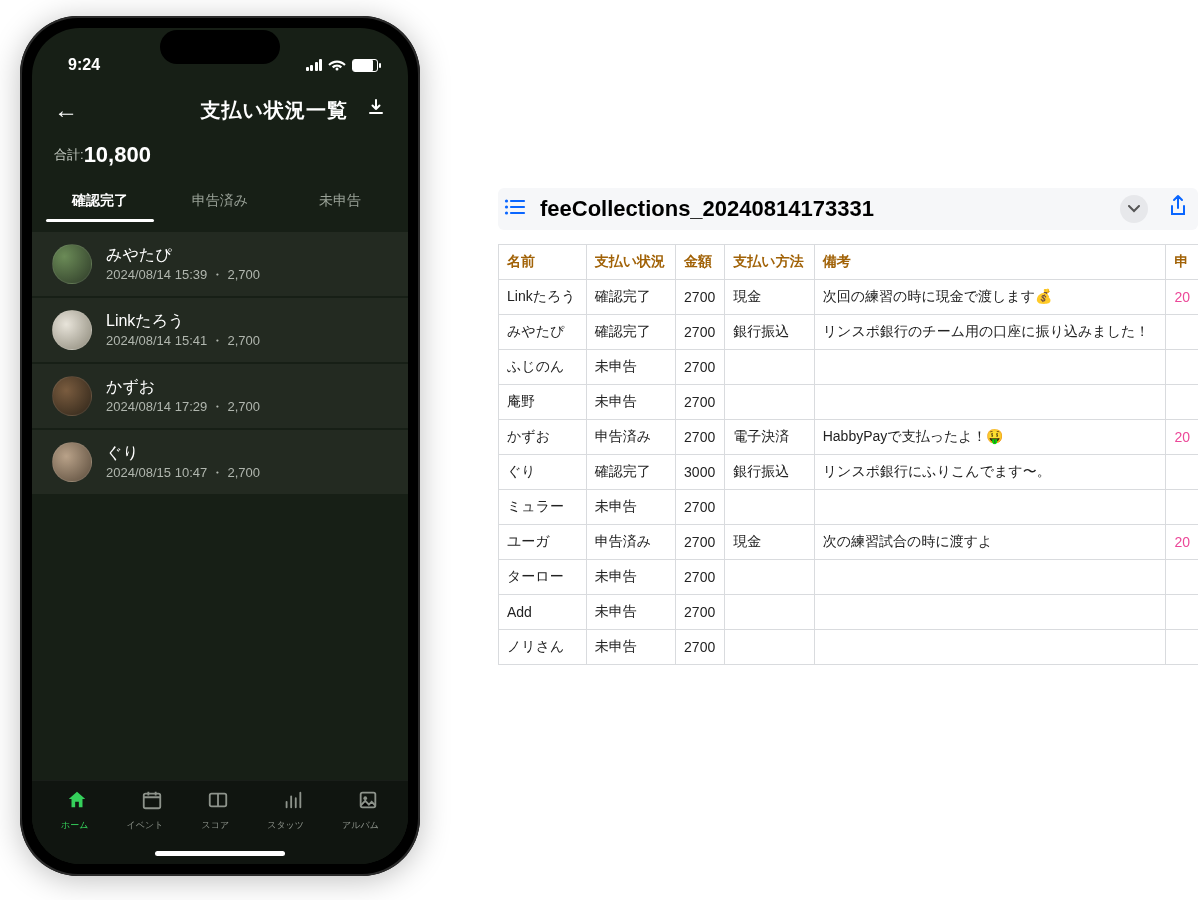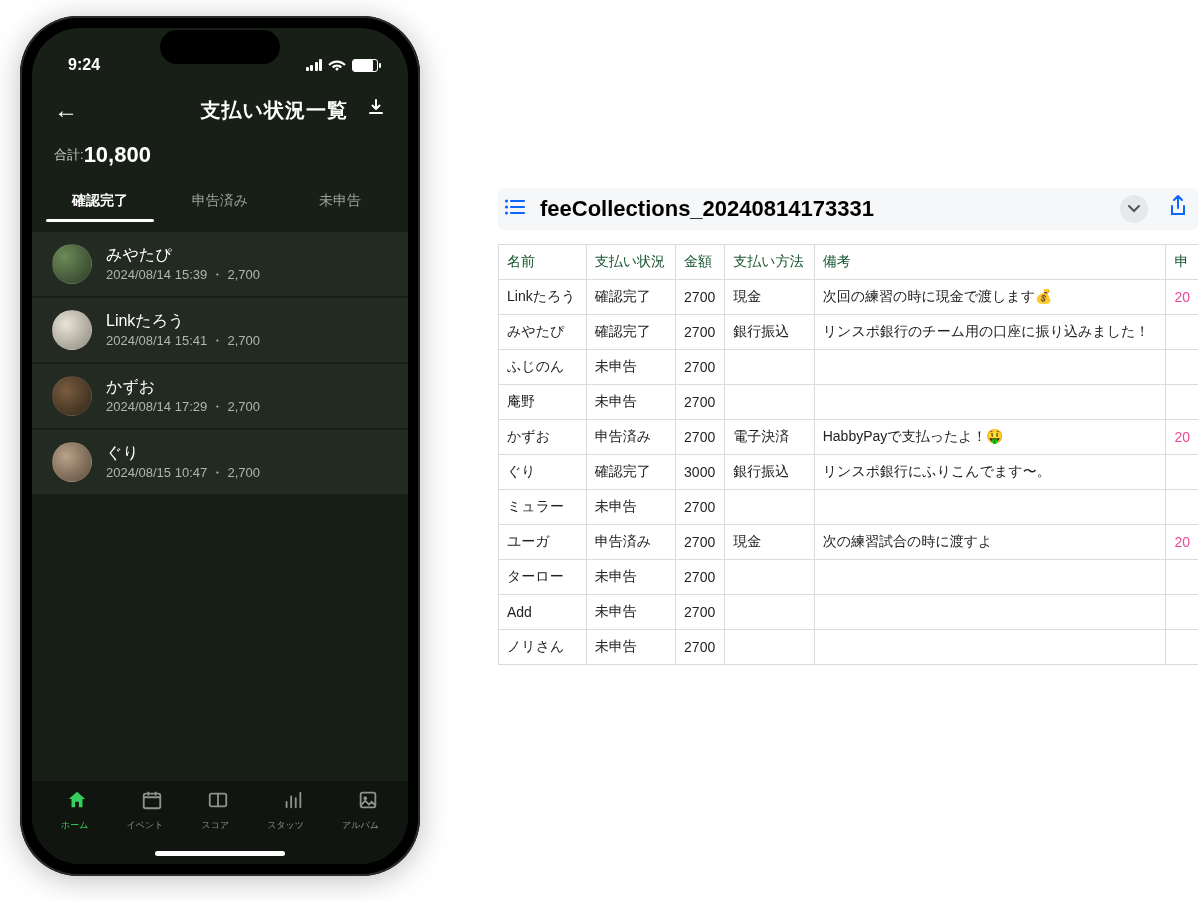"名前" table.grid th { color: #14532d -> #a16207; font-weight: 400 -> 700 }
